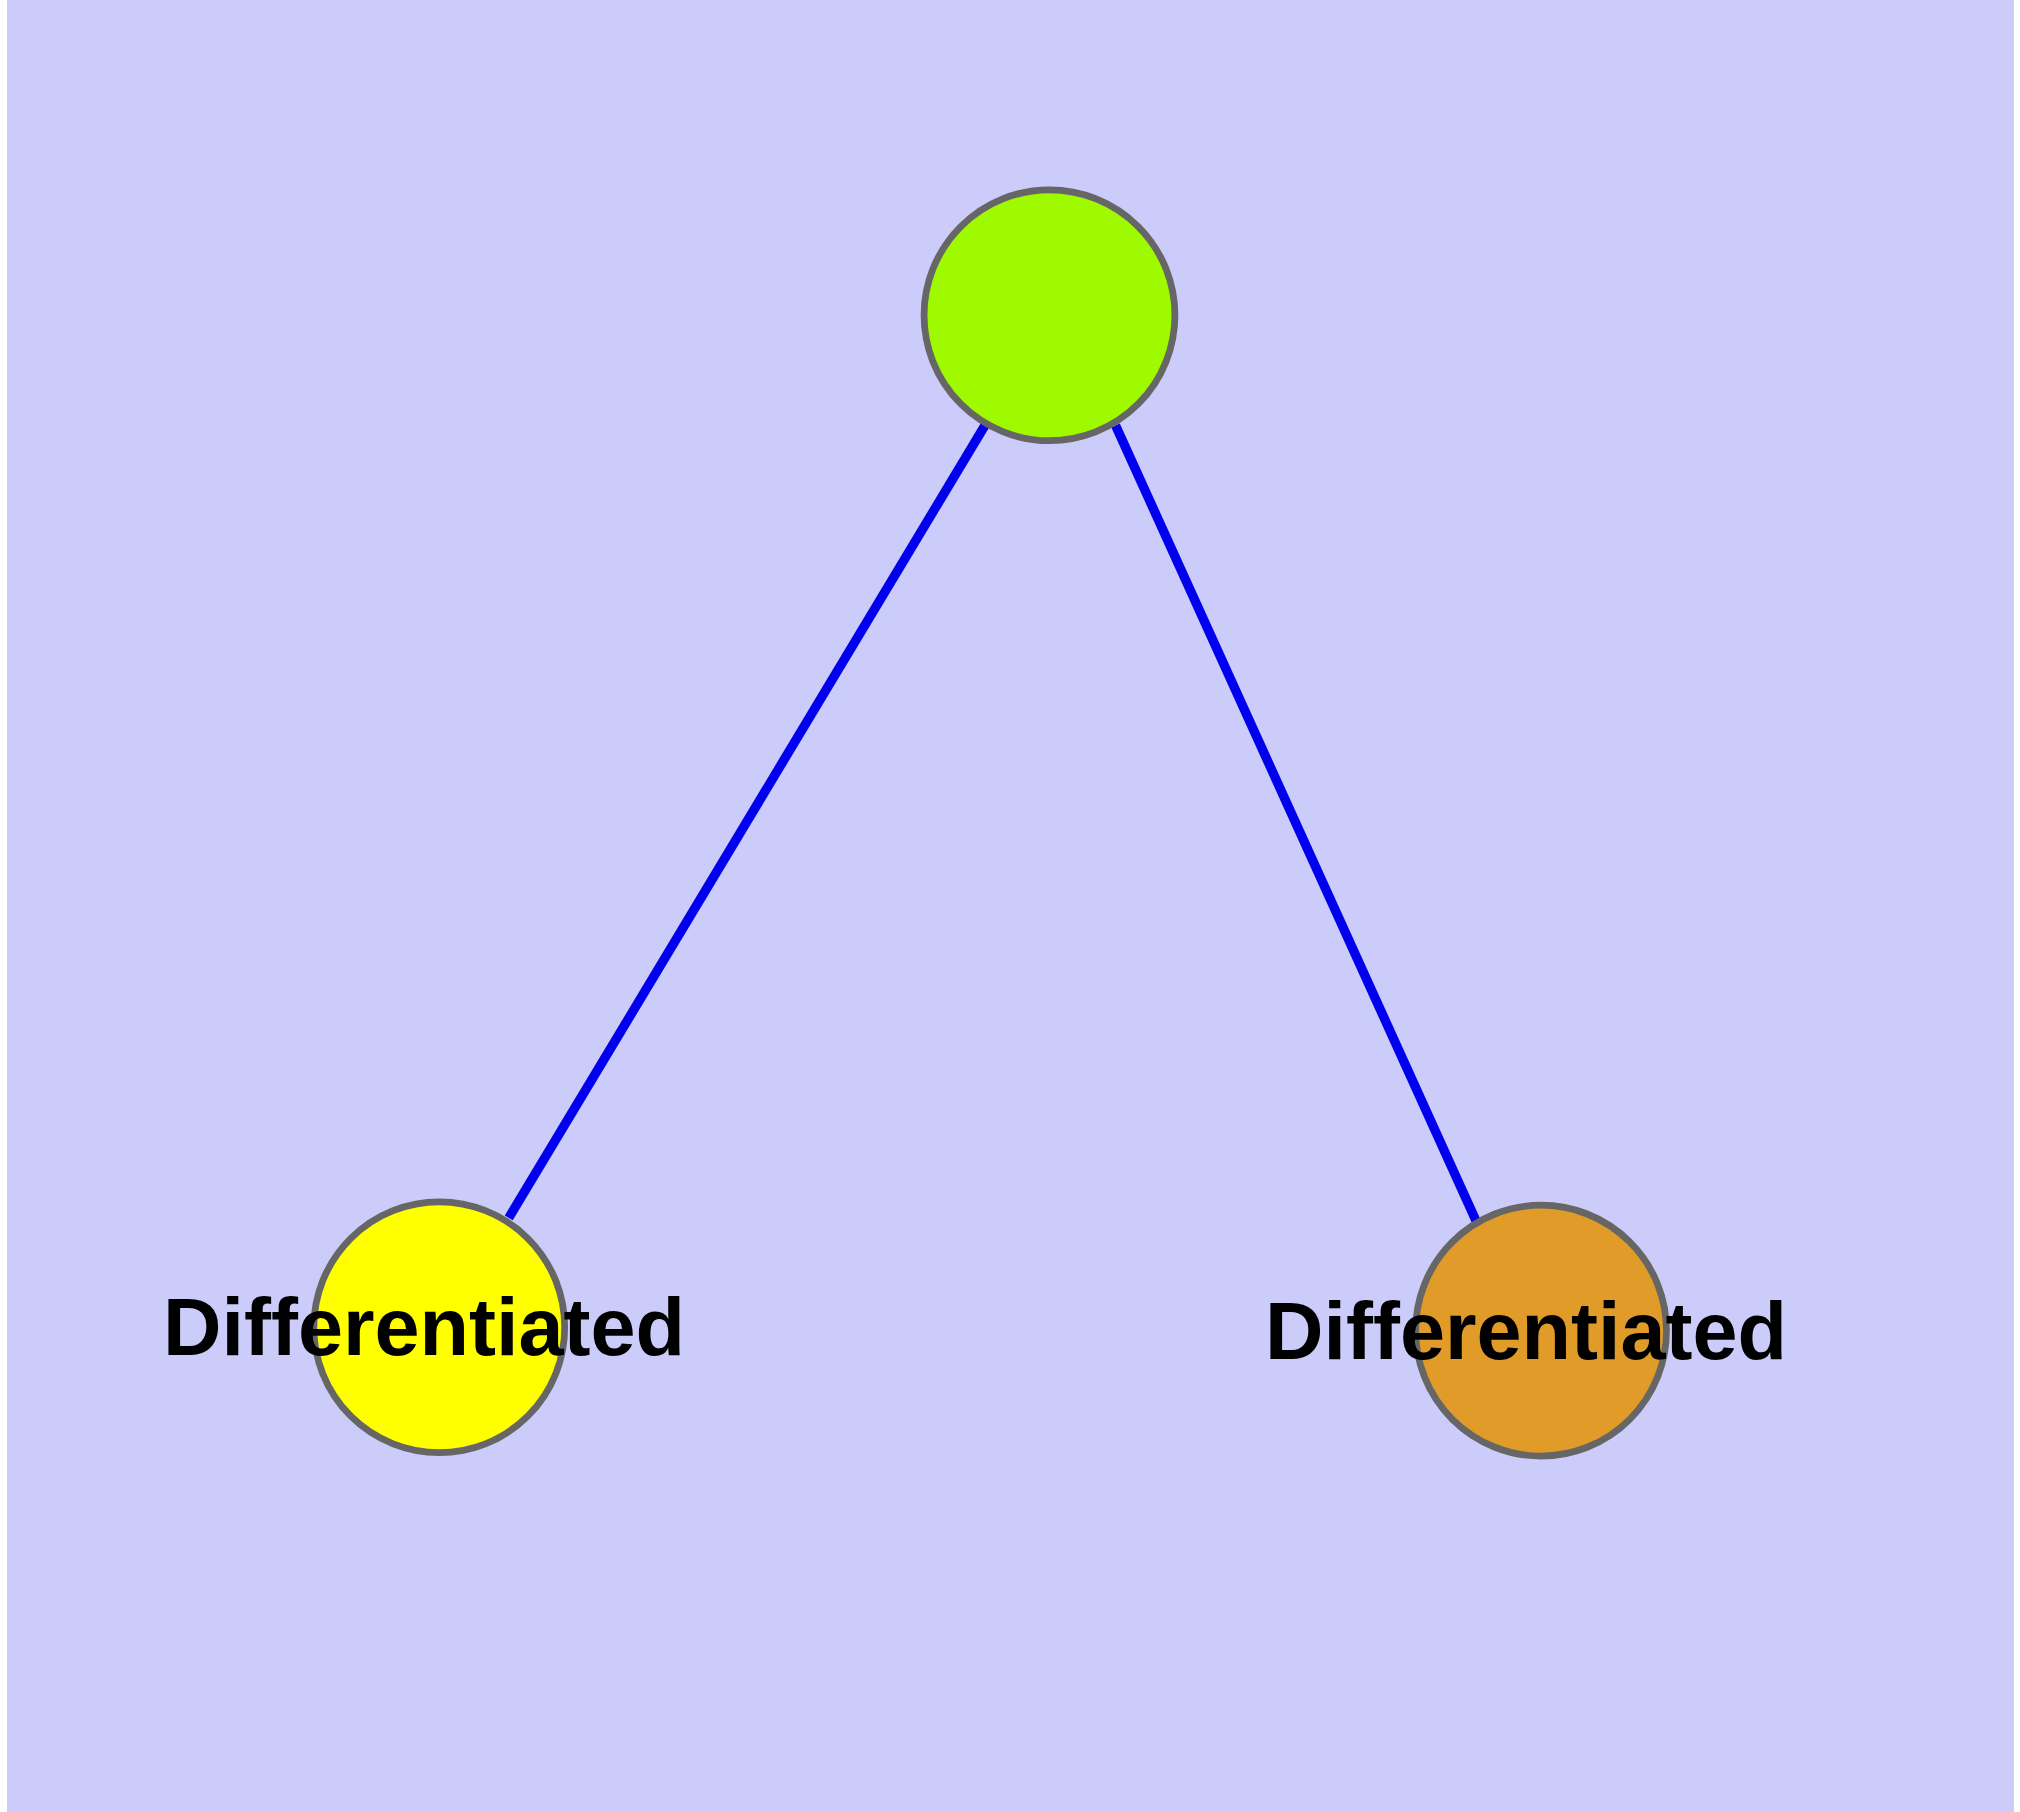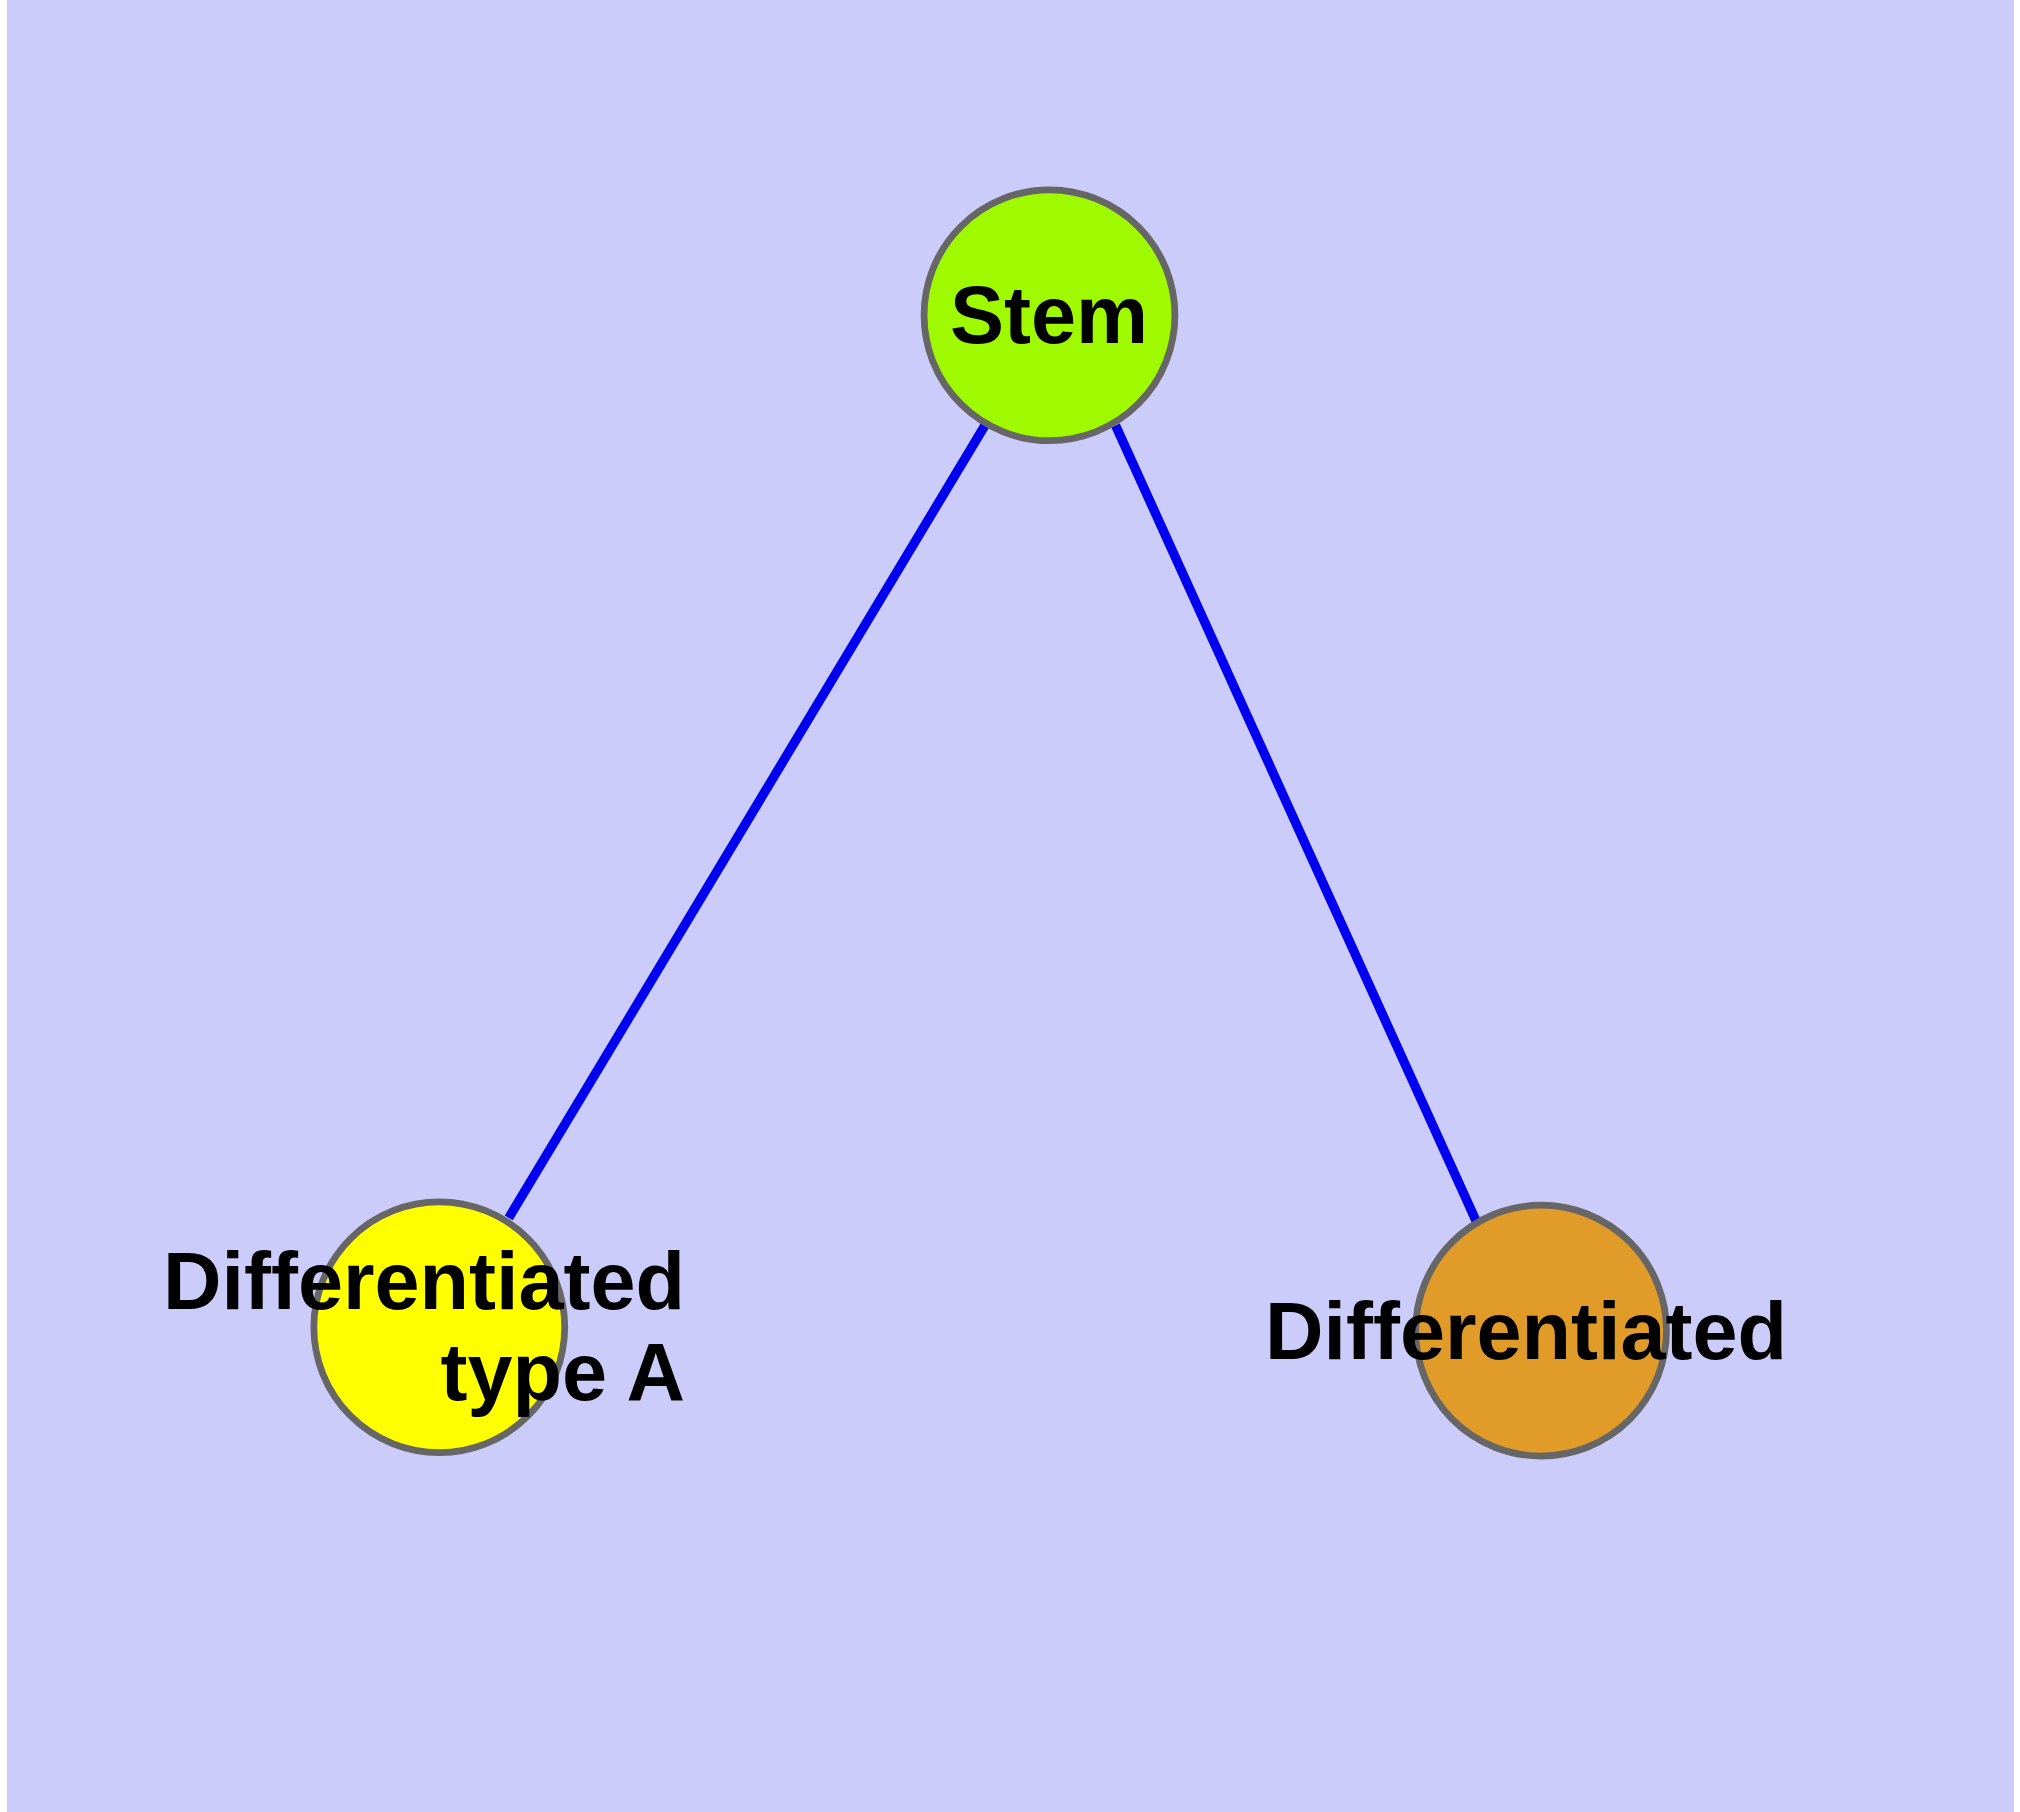"Stem" div.node-label { html: <div>Stem</div> -> none }
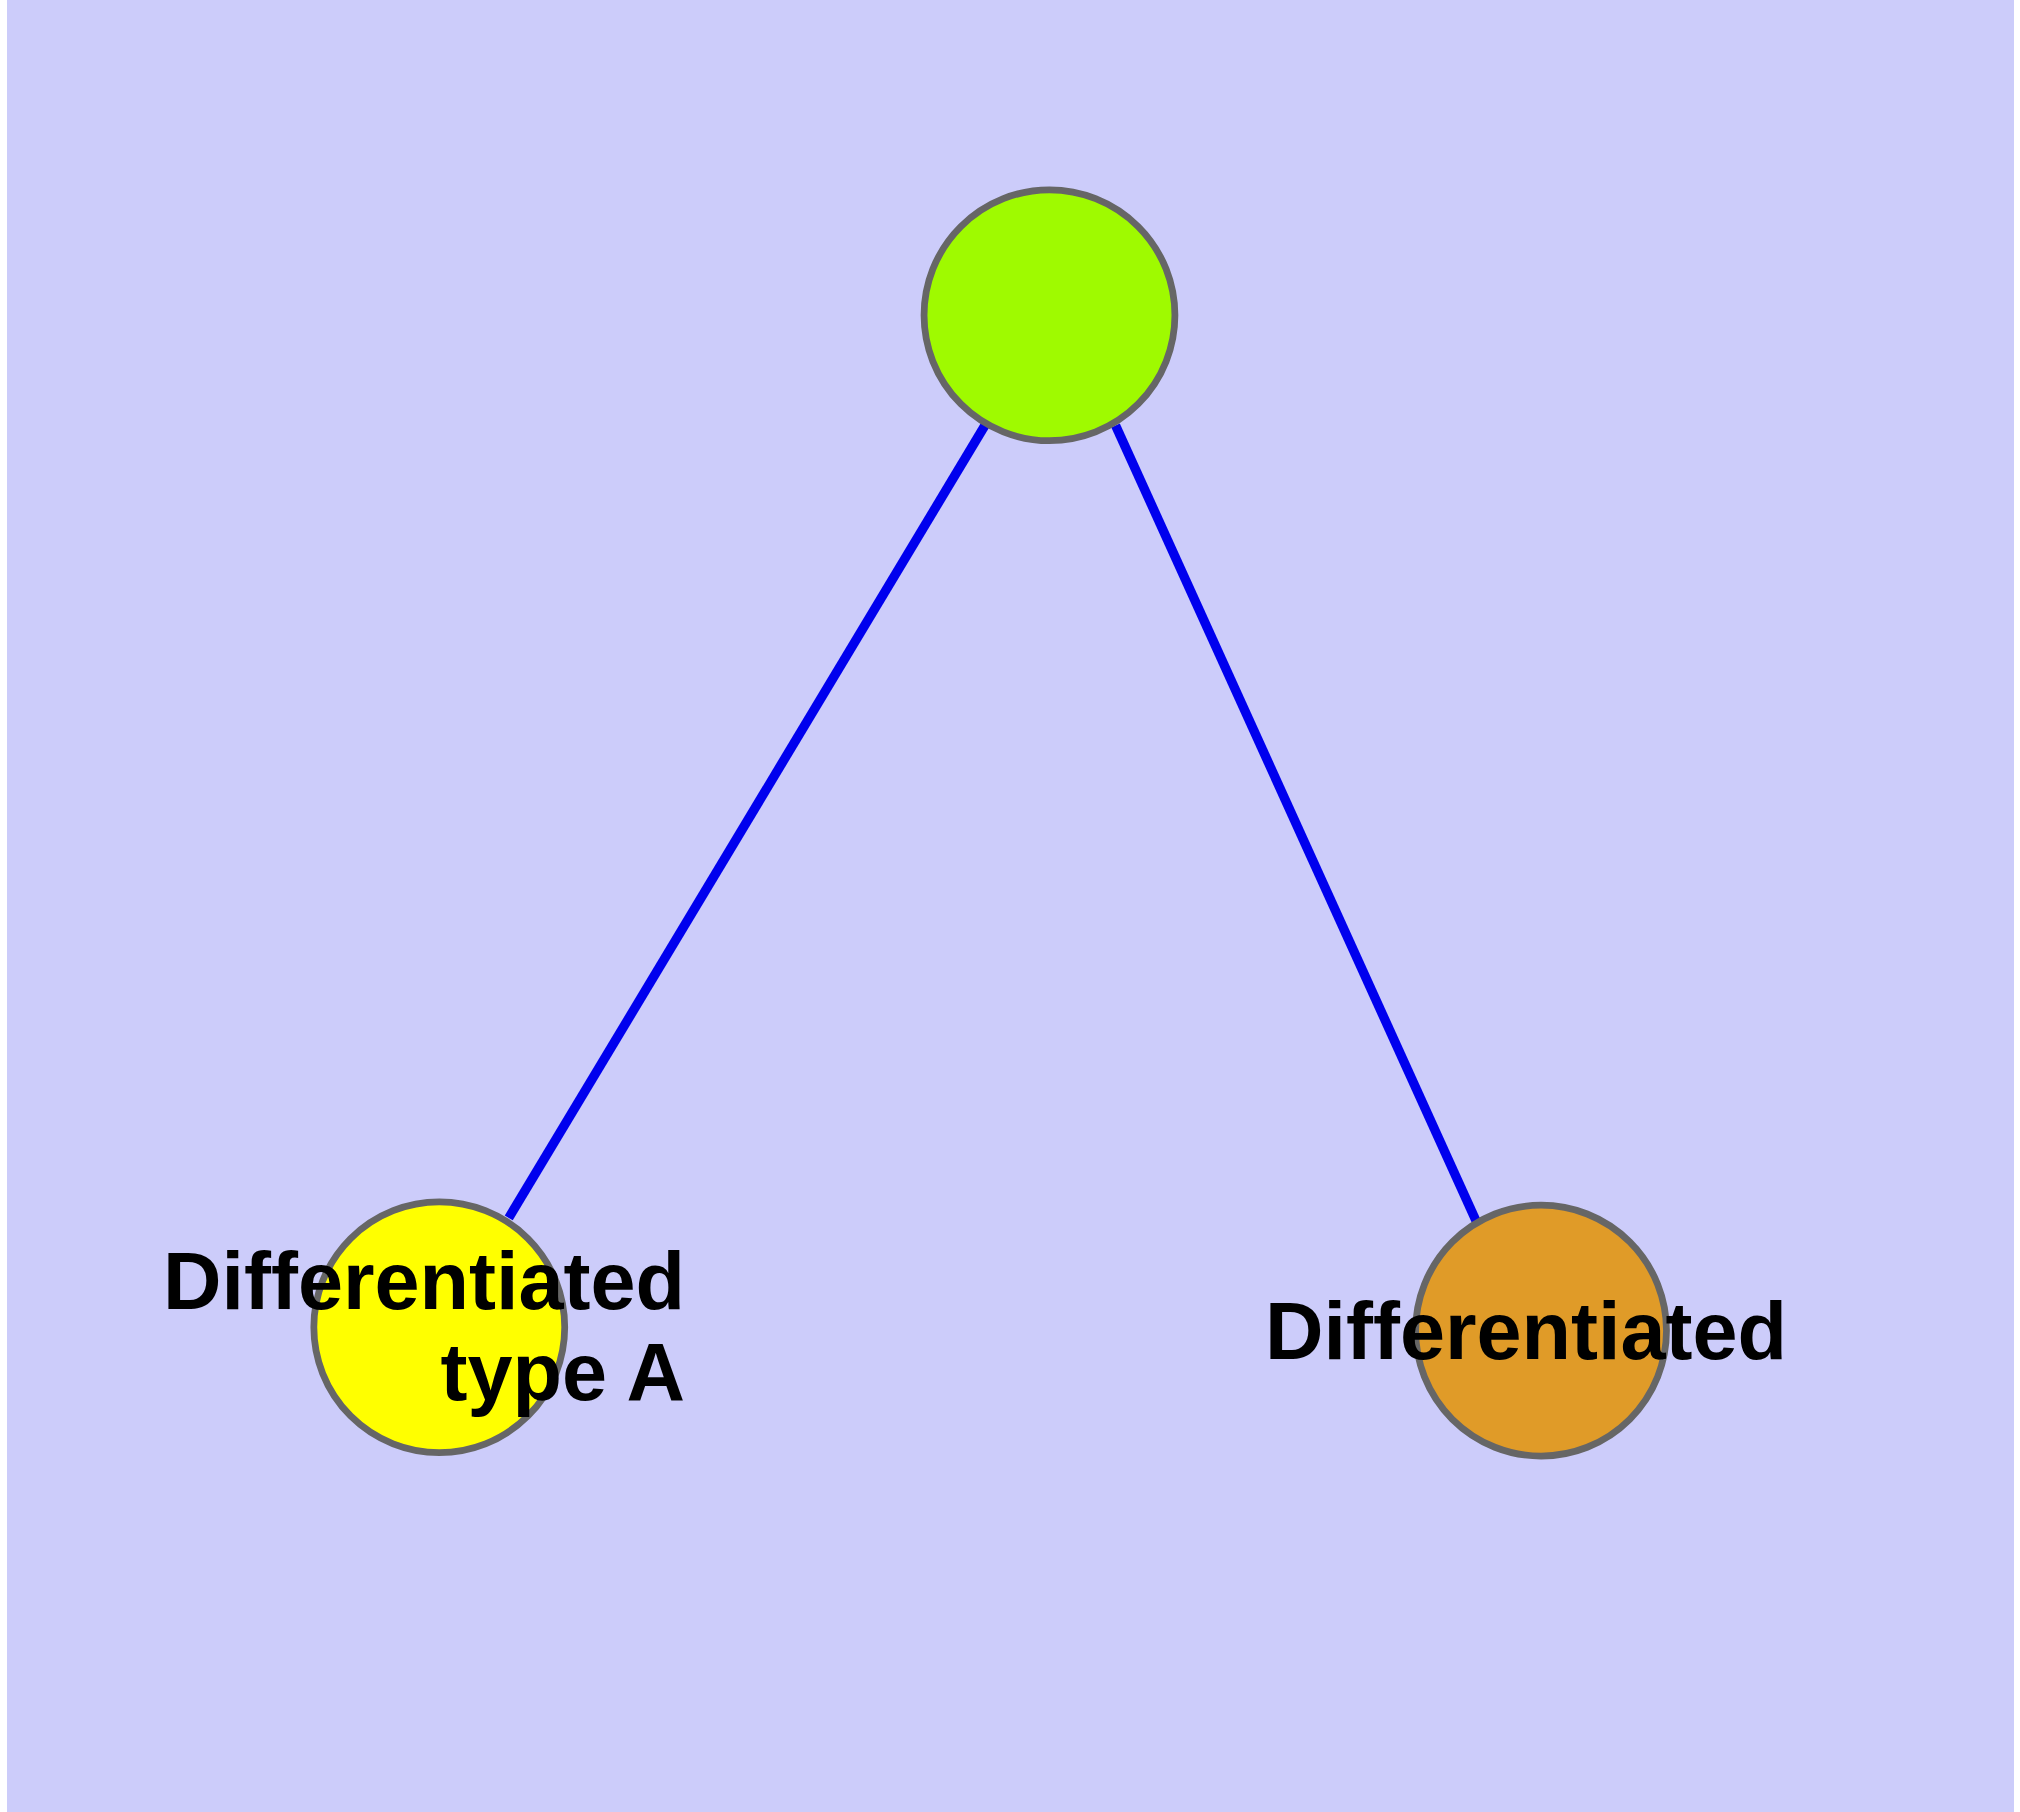"type A" span { html: <span>type A</span> -> none }
